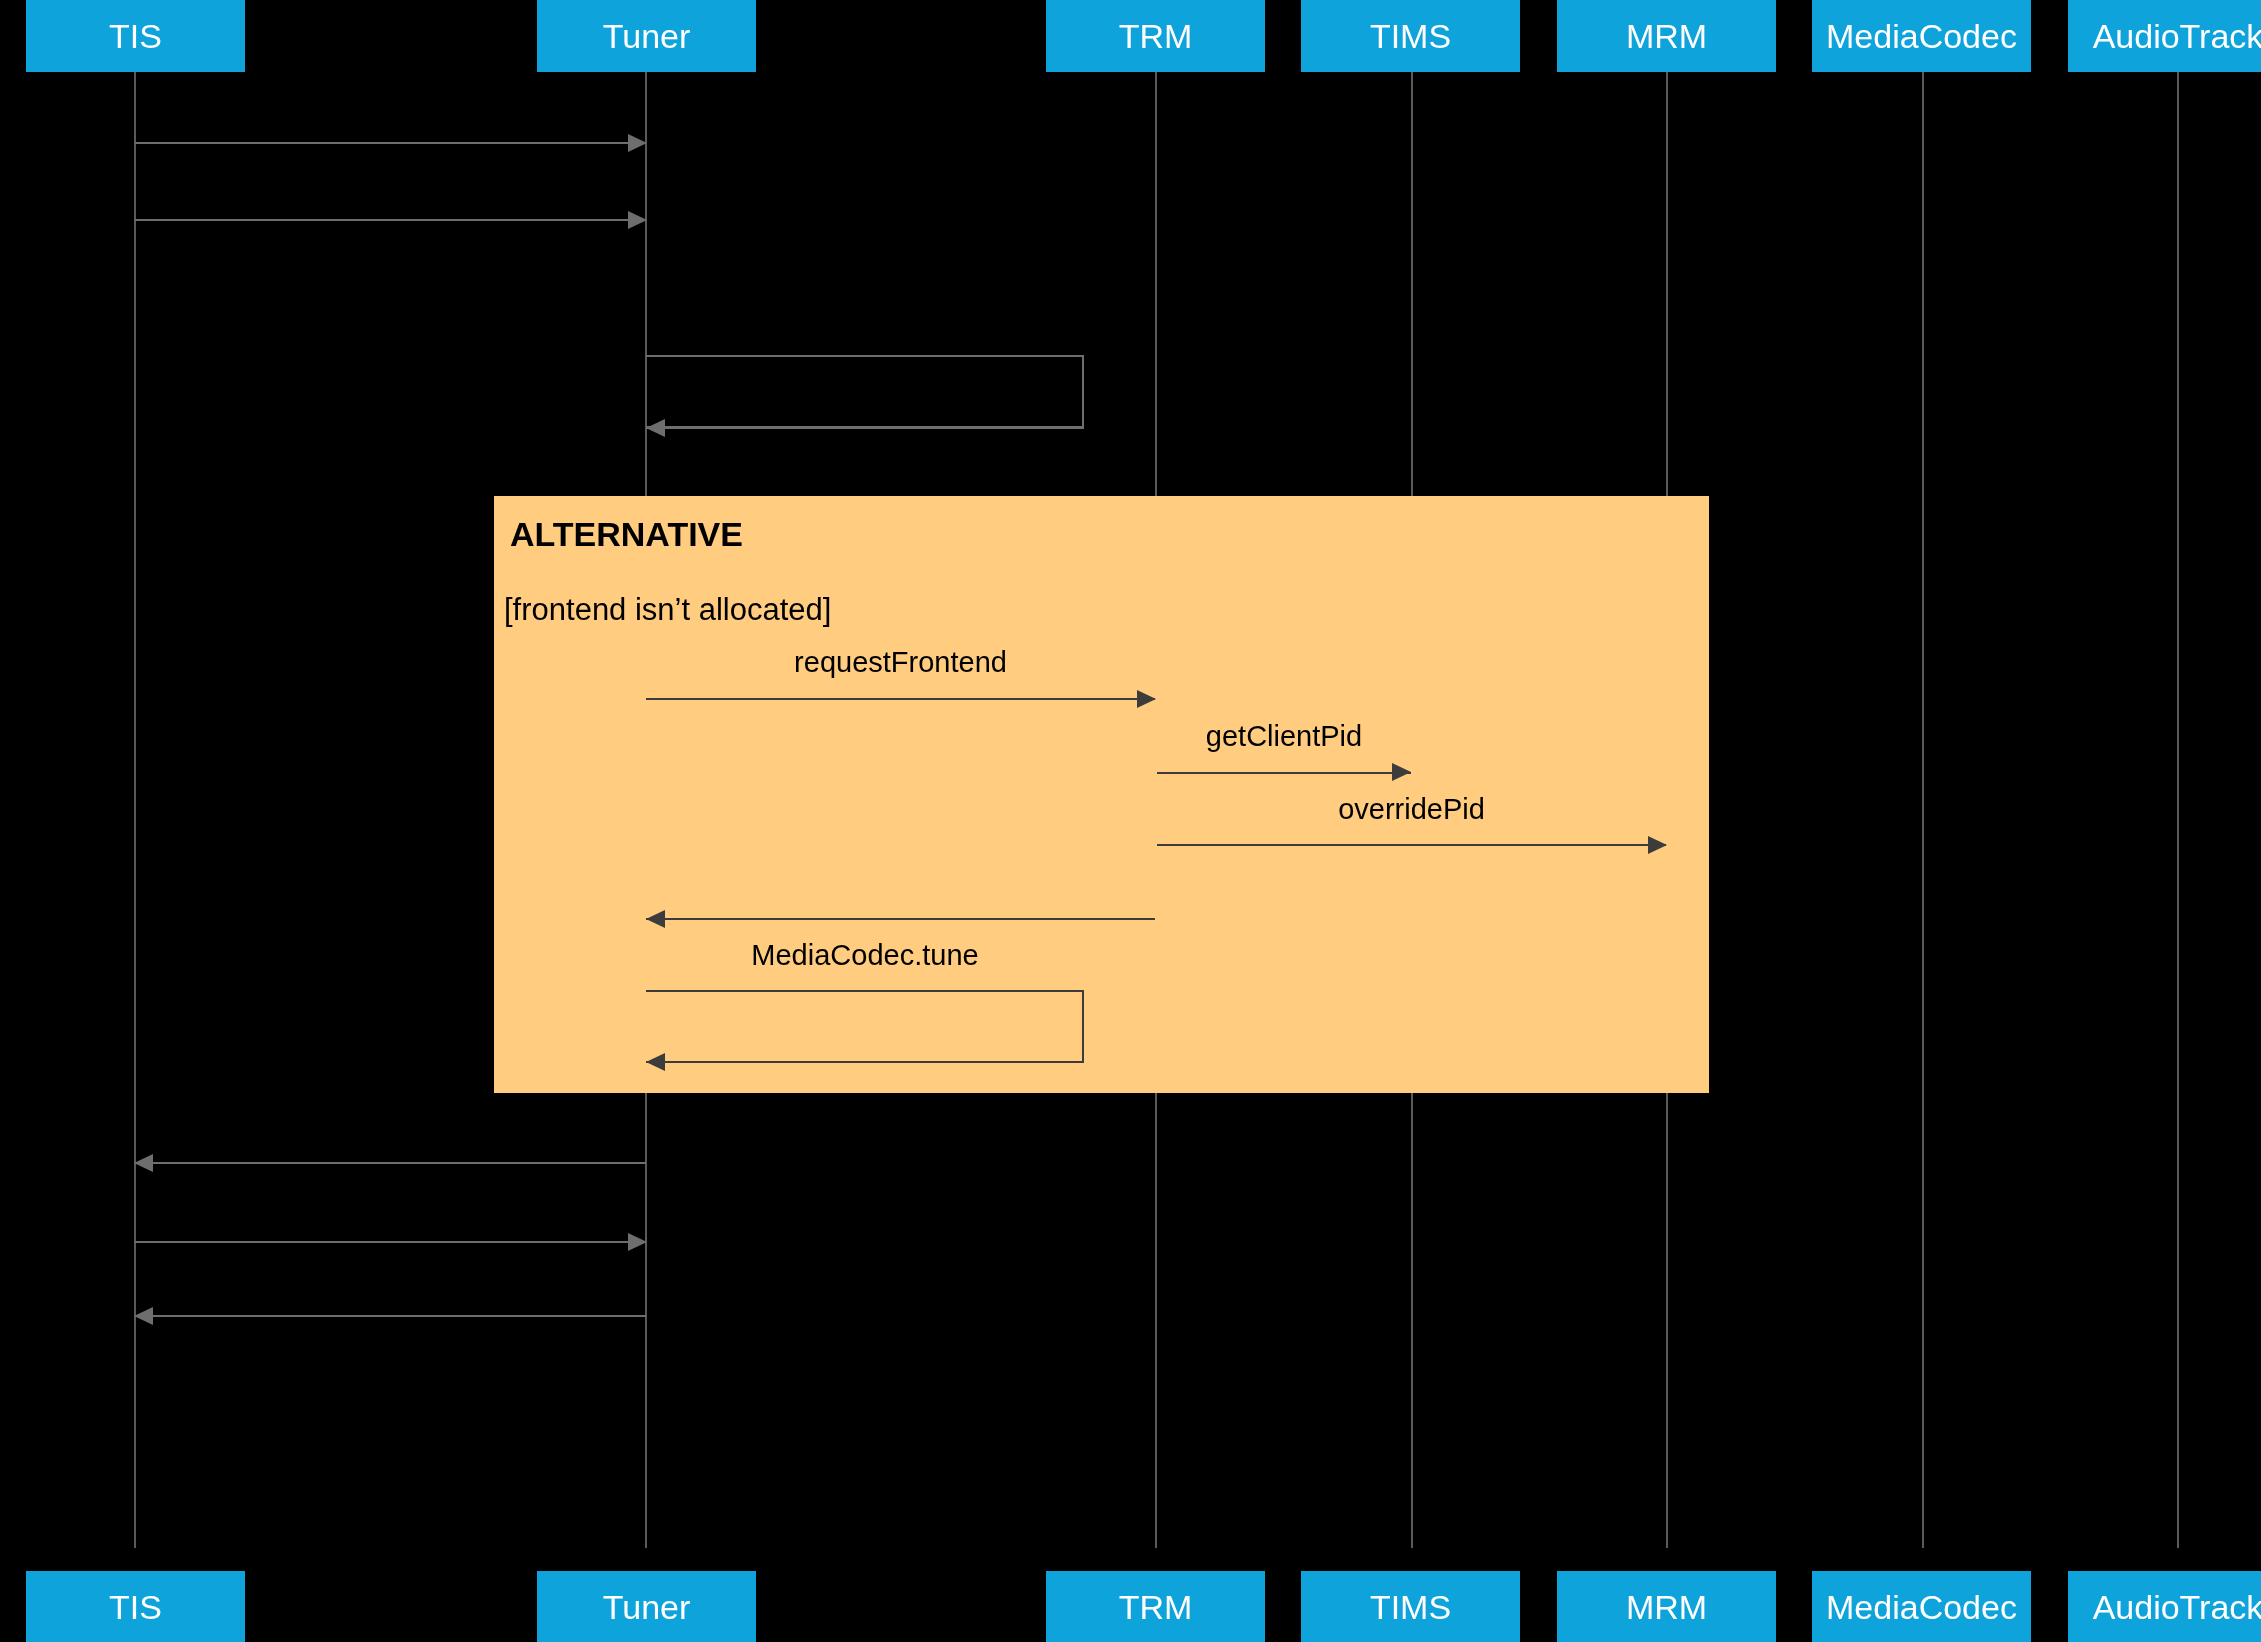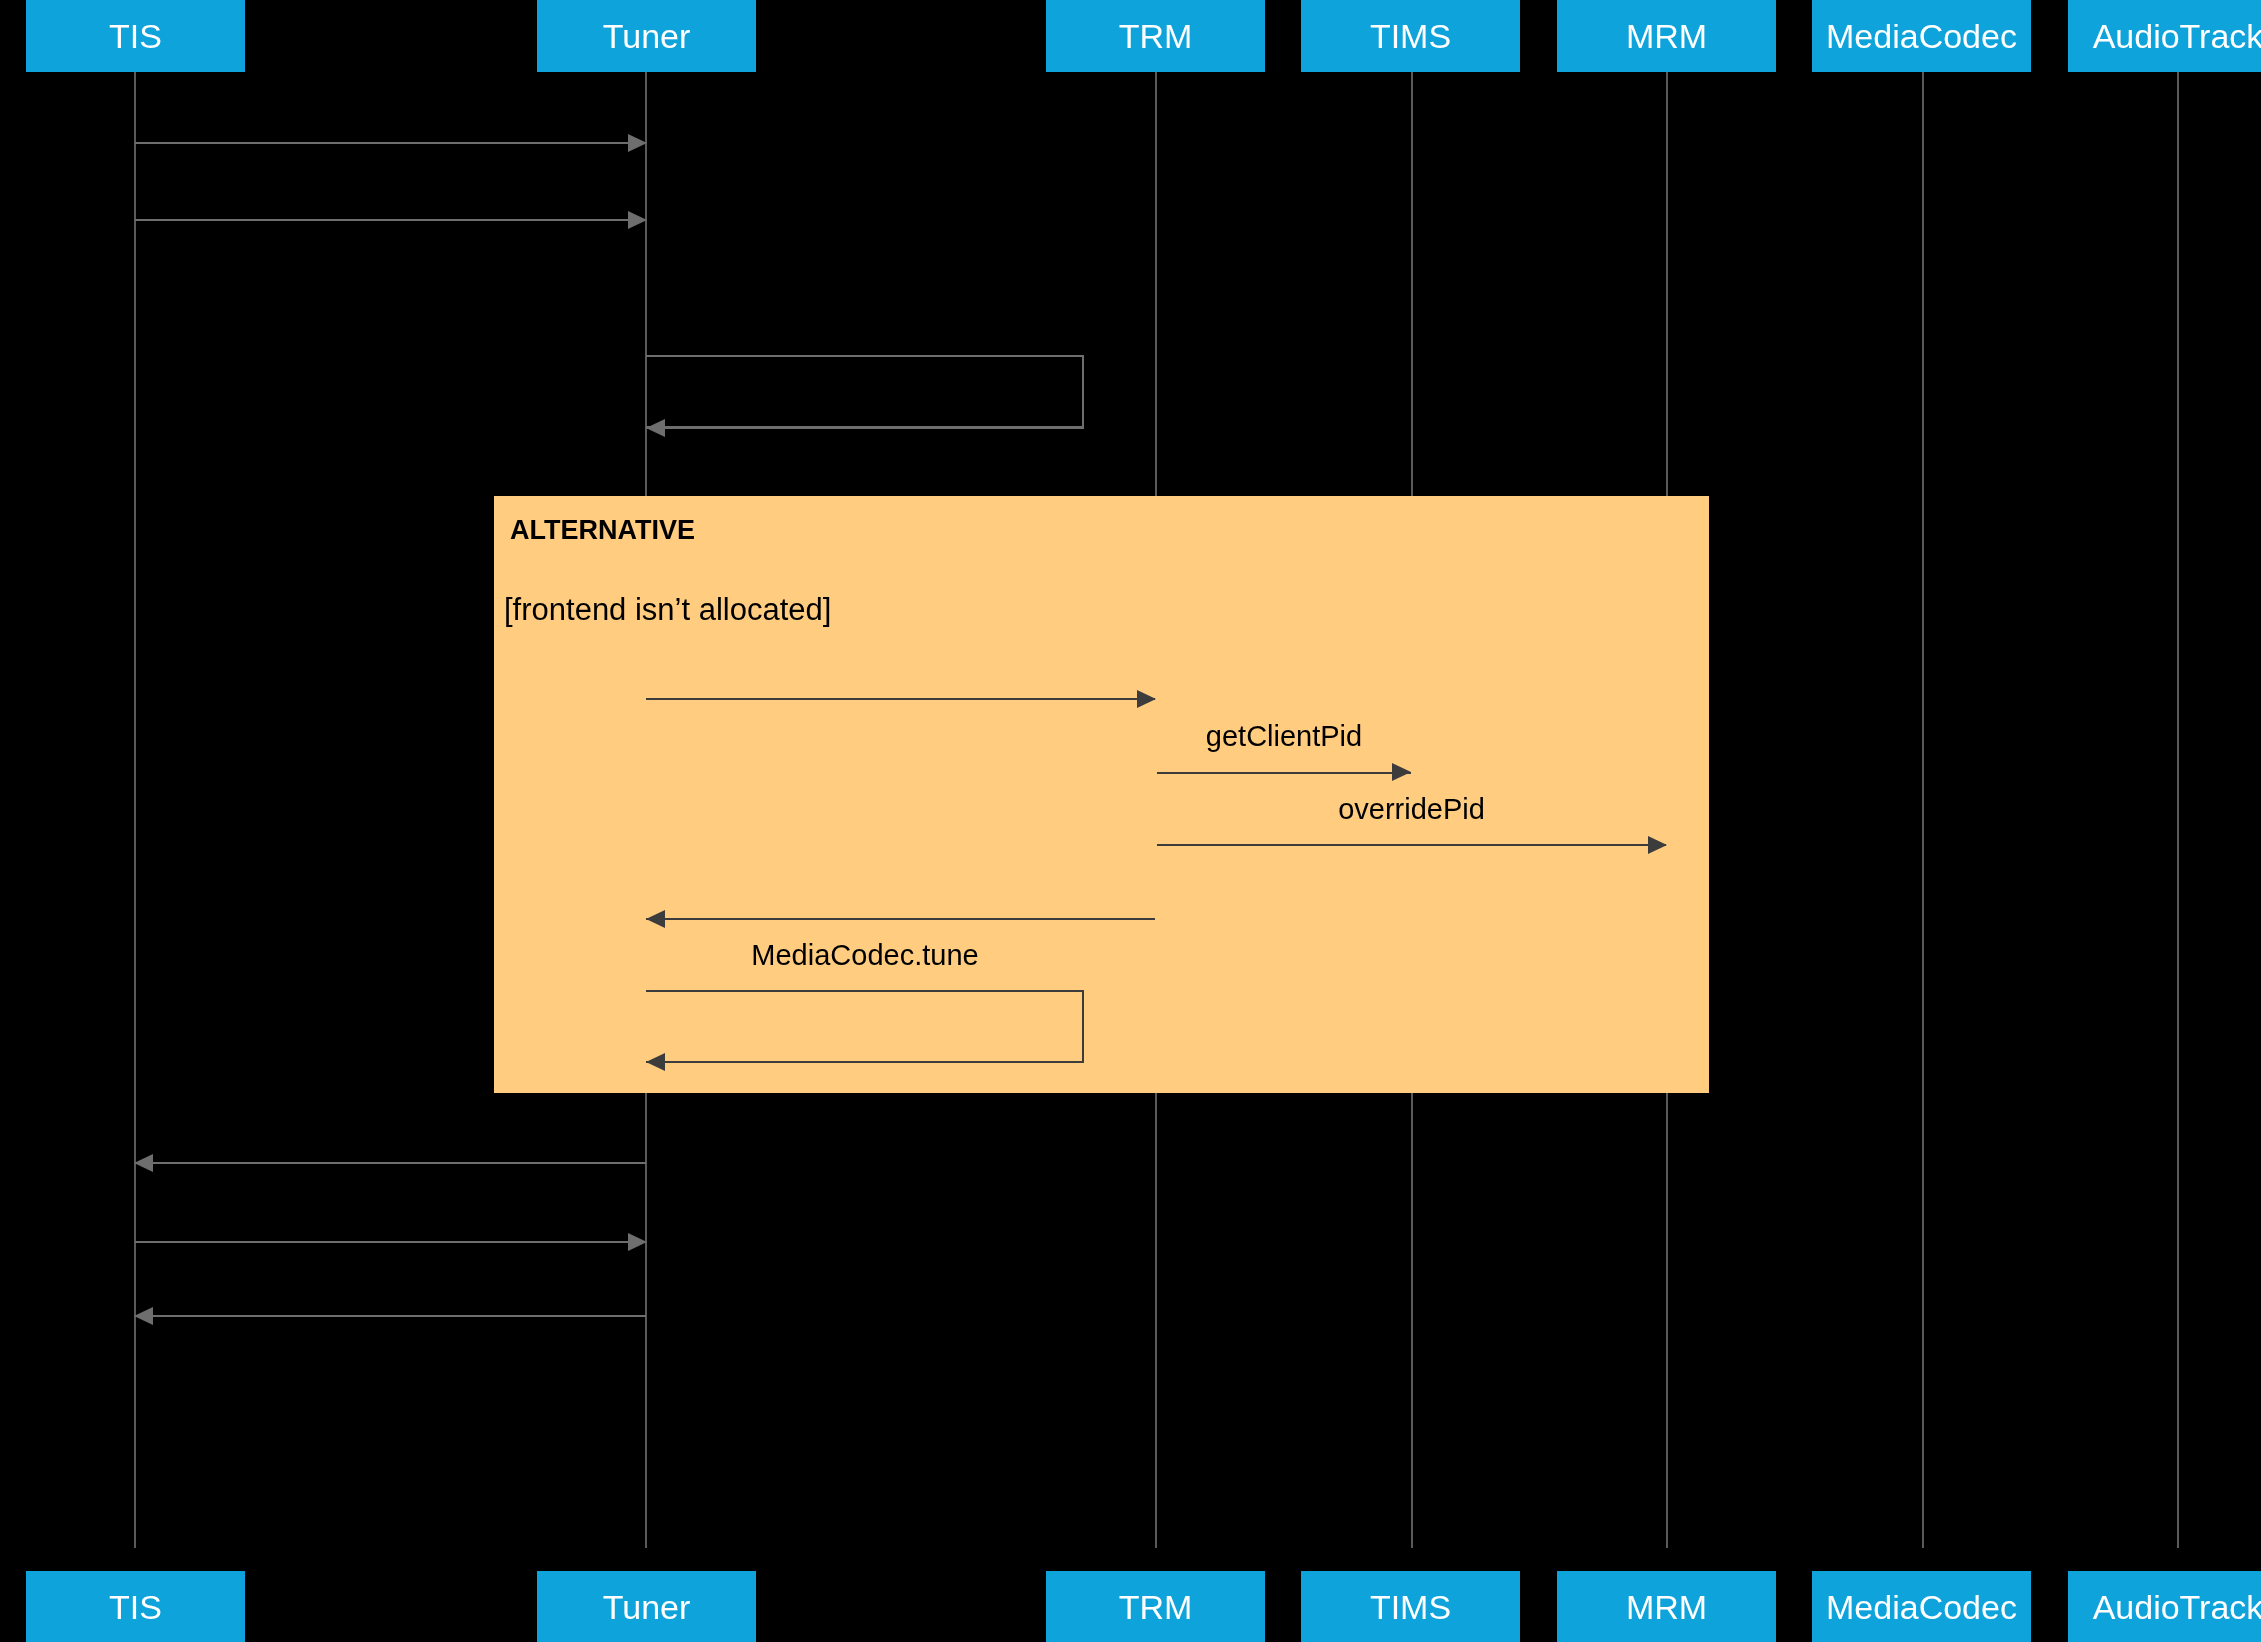"ALTERNATIVE" .frag-label { font-size: 27px -> 34px }
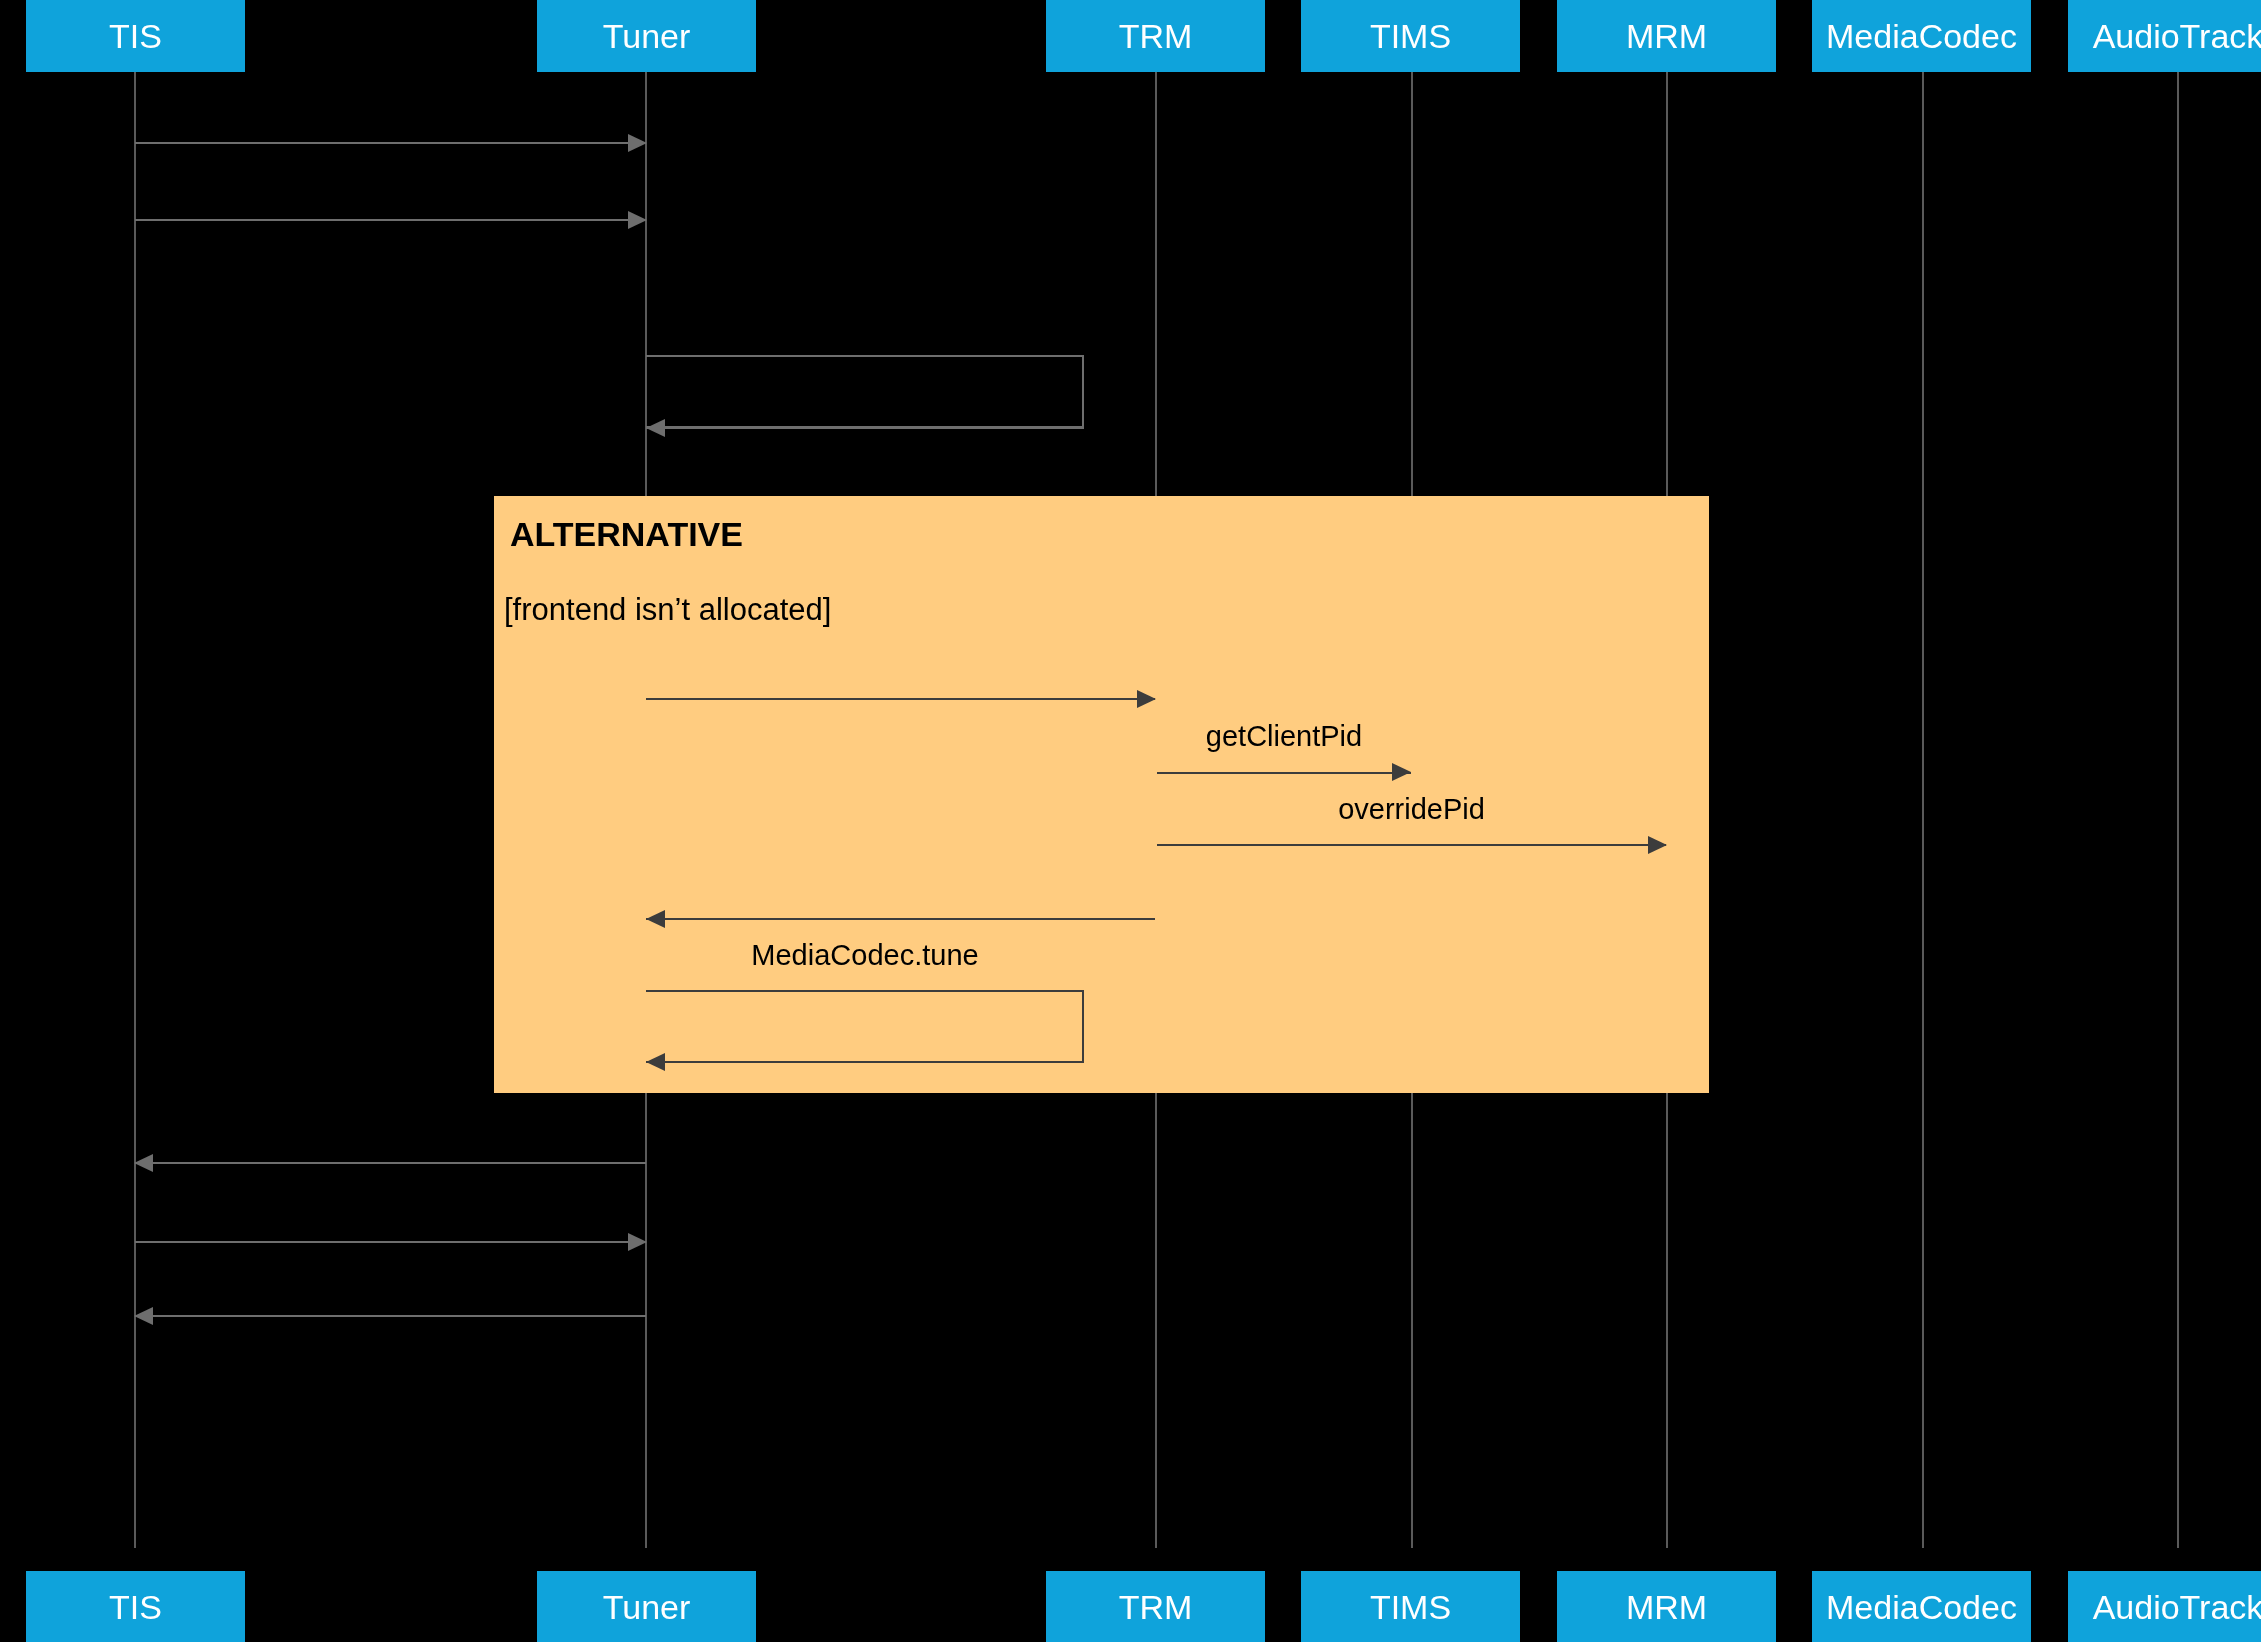"requestFrontend" div.msg-label { html: none -> <div>requestFrontend</div> }
